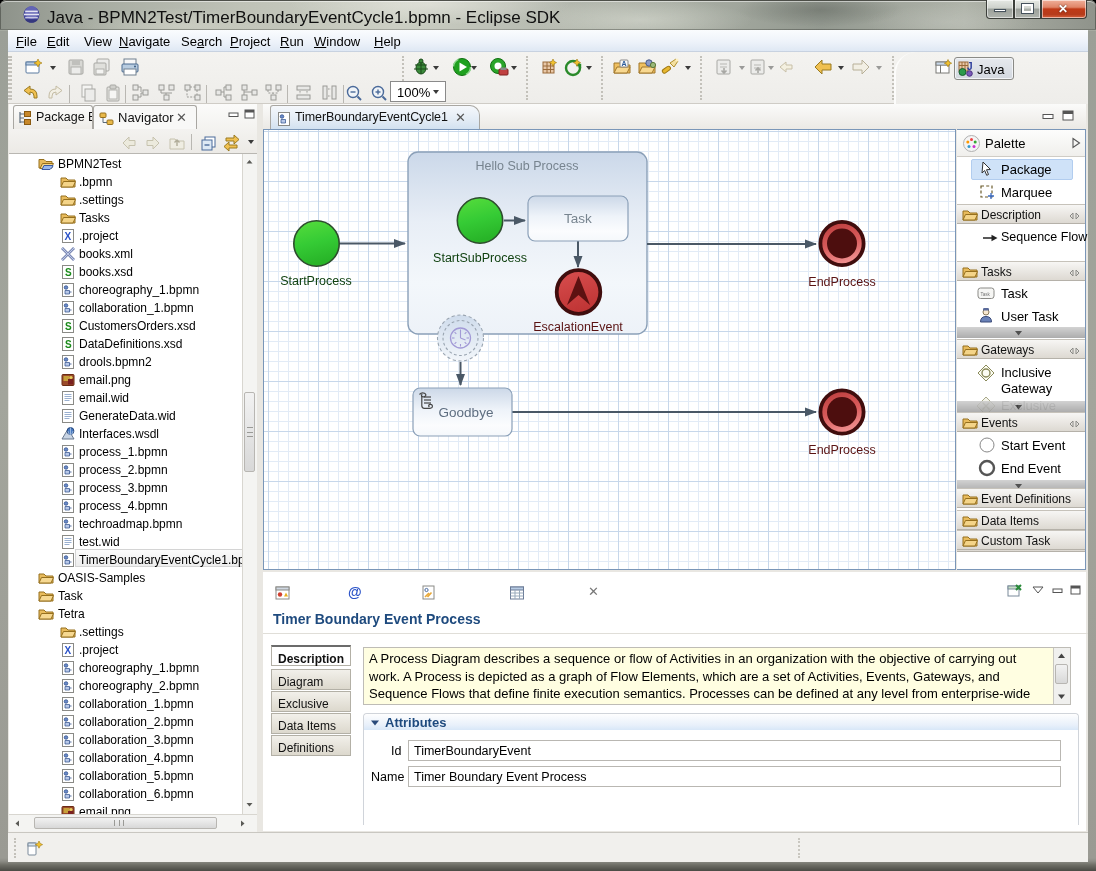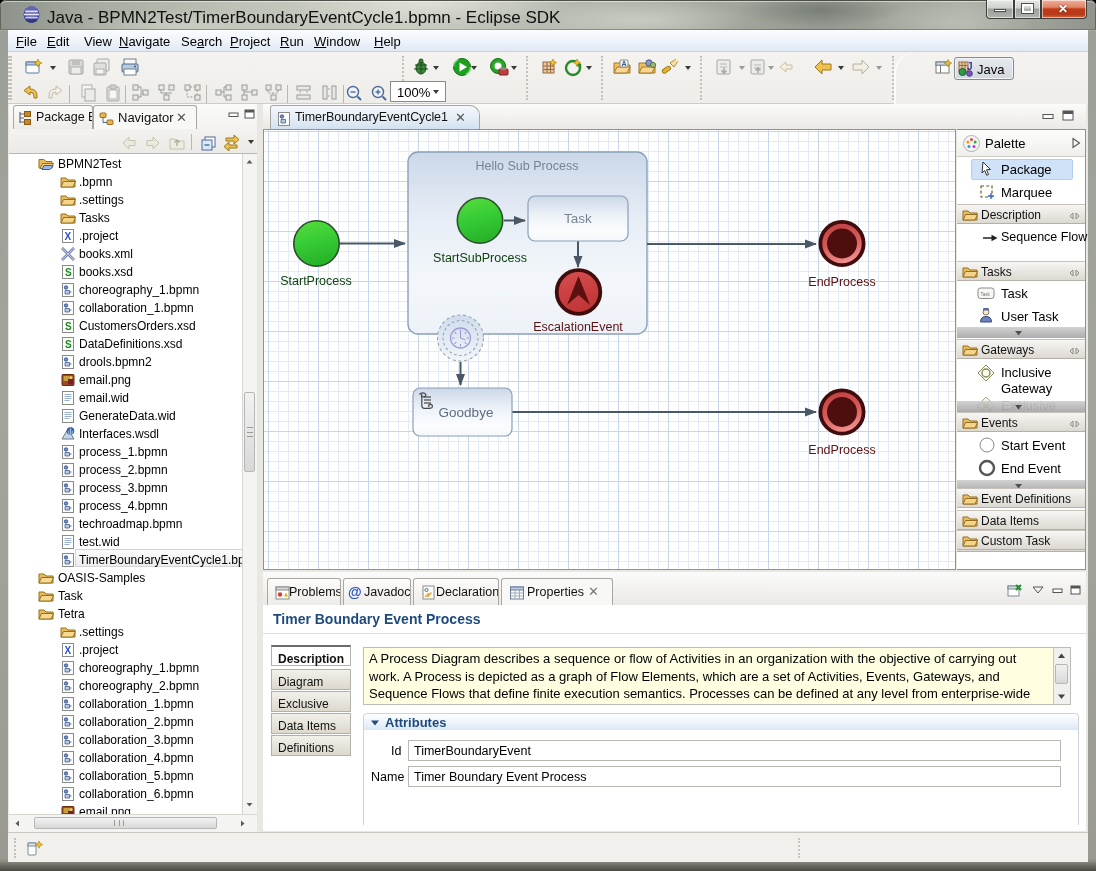"Problems" div.tabbar { html: <div> <div> <span>Problems</span> </div> <div> <span>Javadoc</span> </div> <div> <span>Declaration</span> </div> <div> <span>Properties</span> </div> </div> -> none }
